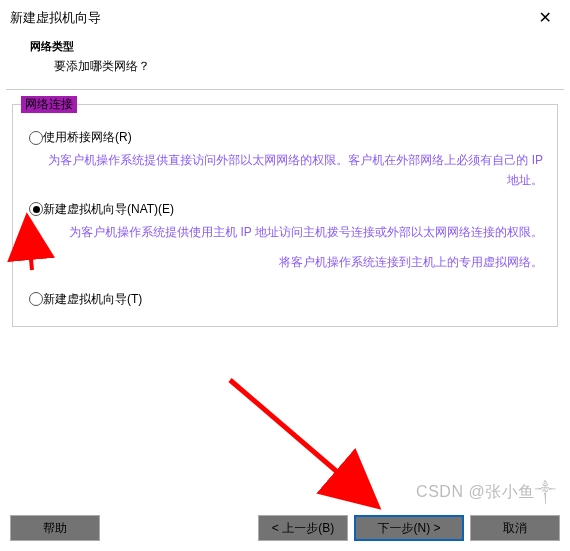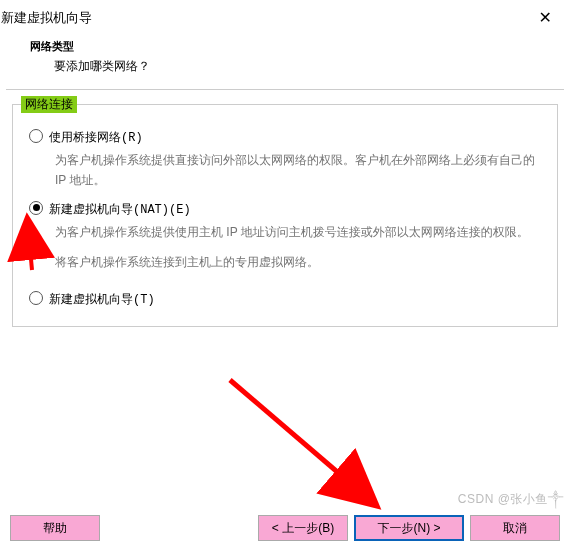"新建虚拟机向导" .titlebar { padding: 6px 10px 4px 1px -> 6px 10px 4px 10px }
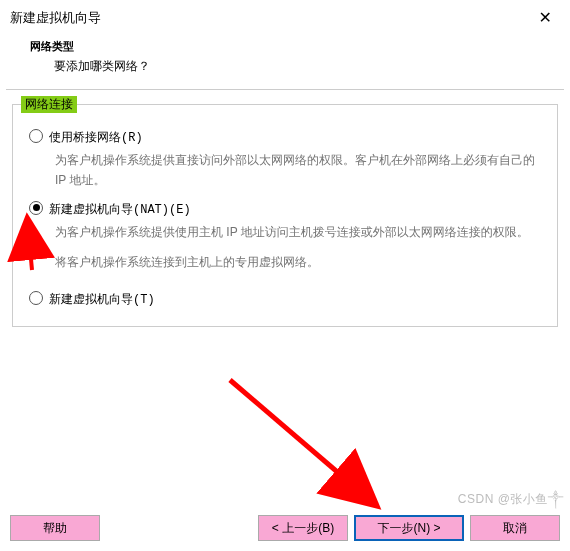"网络连接" .legend { background: #84cc16 -> #a21caf }
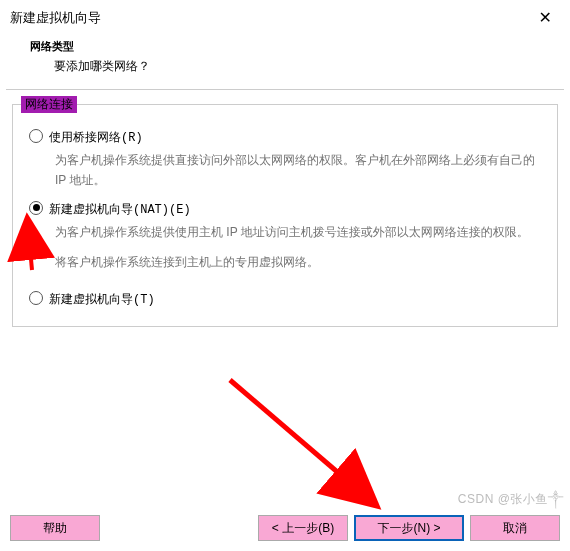"使用桥接网络(R)" .opt-row { align-items: none -> center; font-family: Liberation Mono, monospace -> none; gap: 6px -> none }
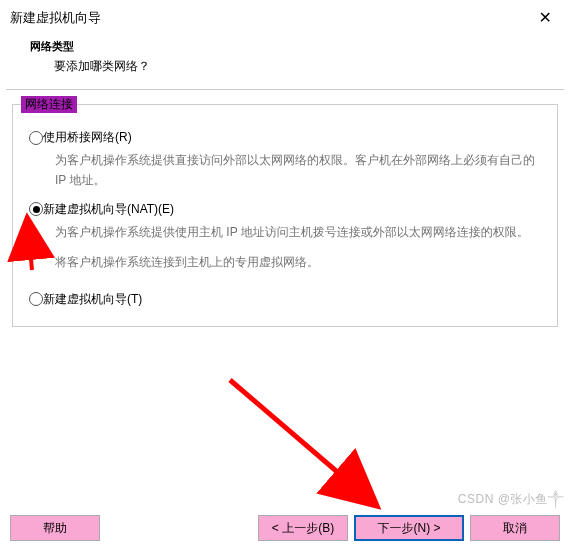"为客户机操作系统提供直接访问外部以太网网络的权限。客户机在外部网络上必须有自己的" .opt-desc { color: #737373 -> #8b5cf6; margin: 4px 0 10px 26px -> 4px 0 10px 9px; text-align: none -> right }
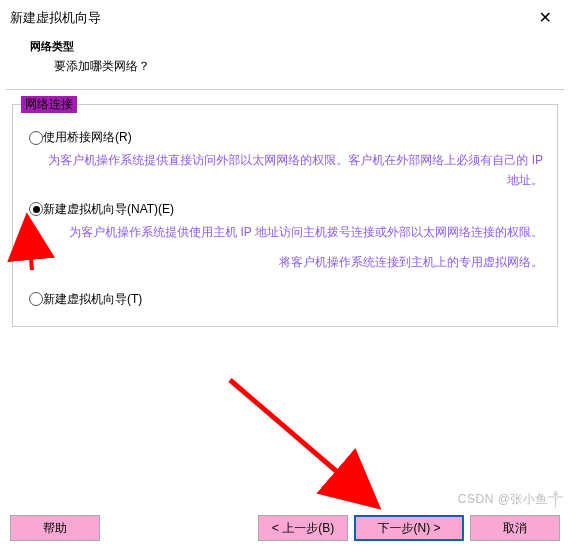"CSDN @张小鱼༒" .watermark { font-size: 12px -> 16px; right: 6px -> 14px }
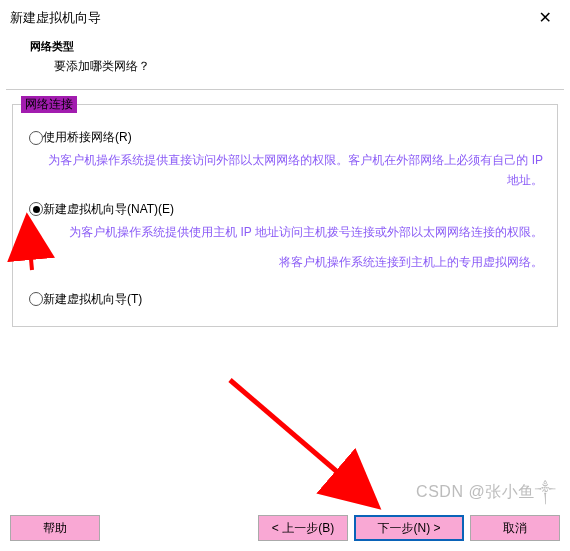"帮助" .btn { background: #f9a8d4 -> #737373 }
